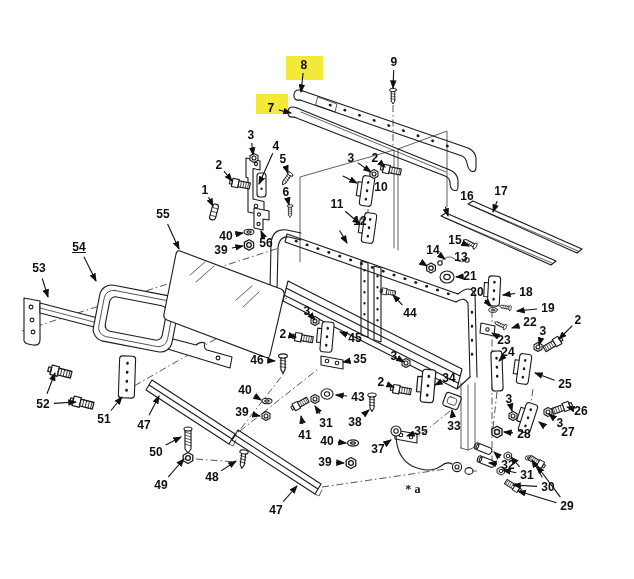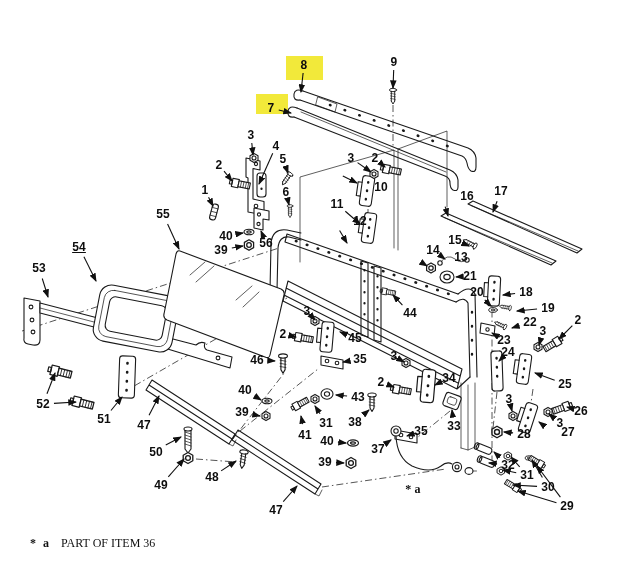"* a PART OF ITEM" div.footnote { html: <div> <b>* a</b><span>PART OF ITEM 36</span> </div> -> none }
